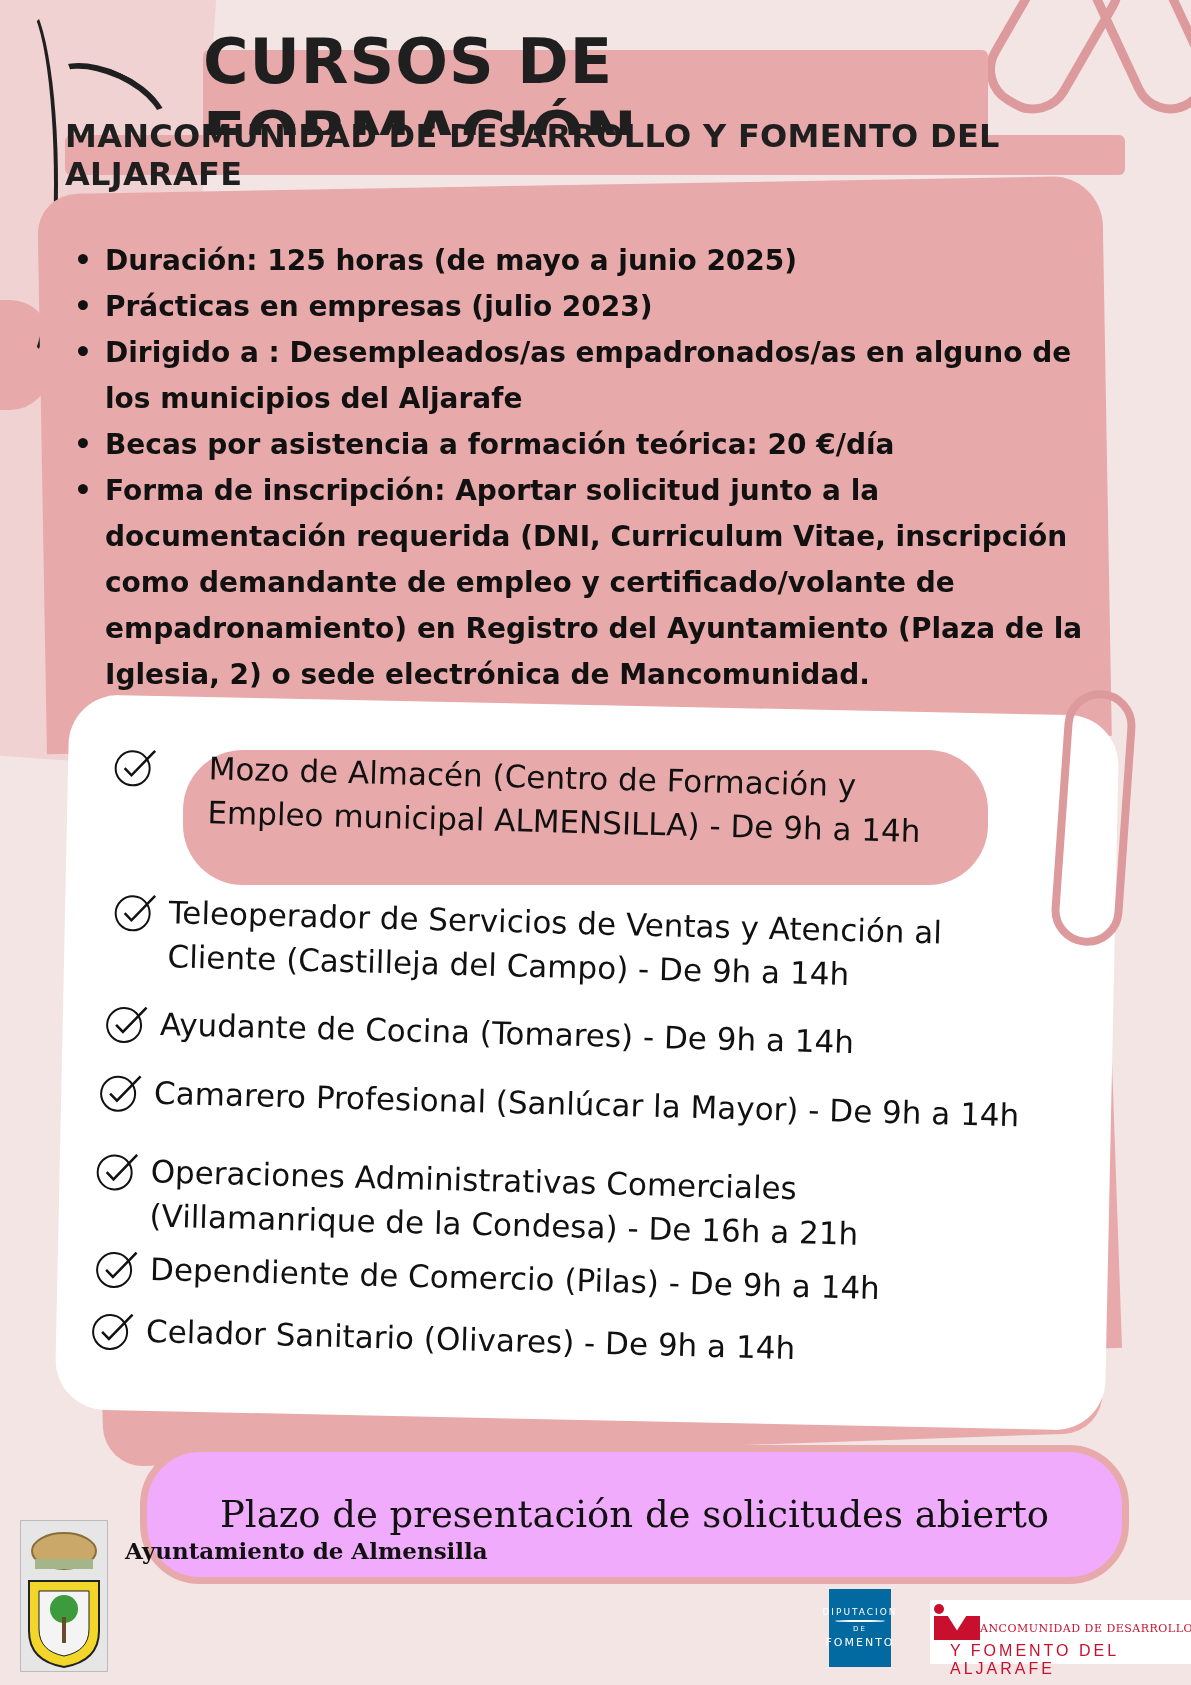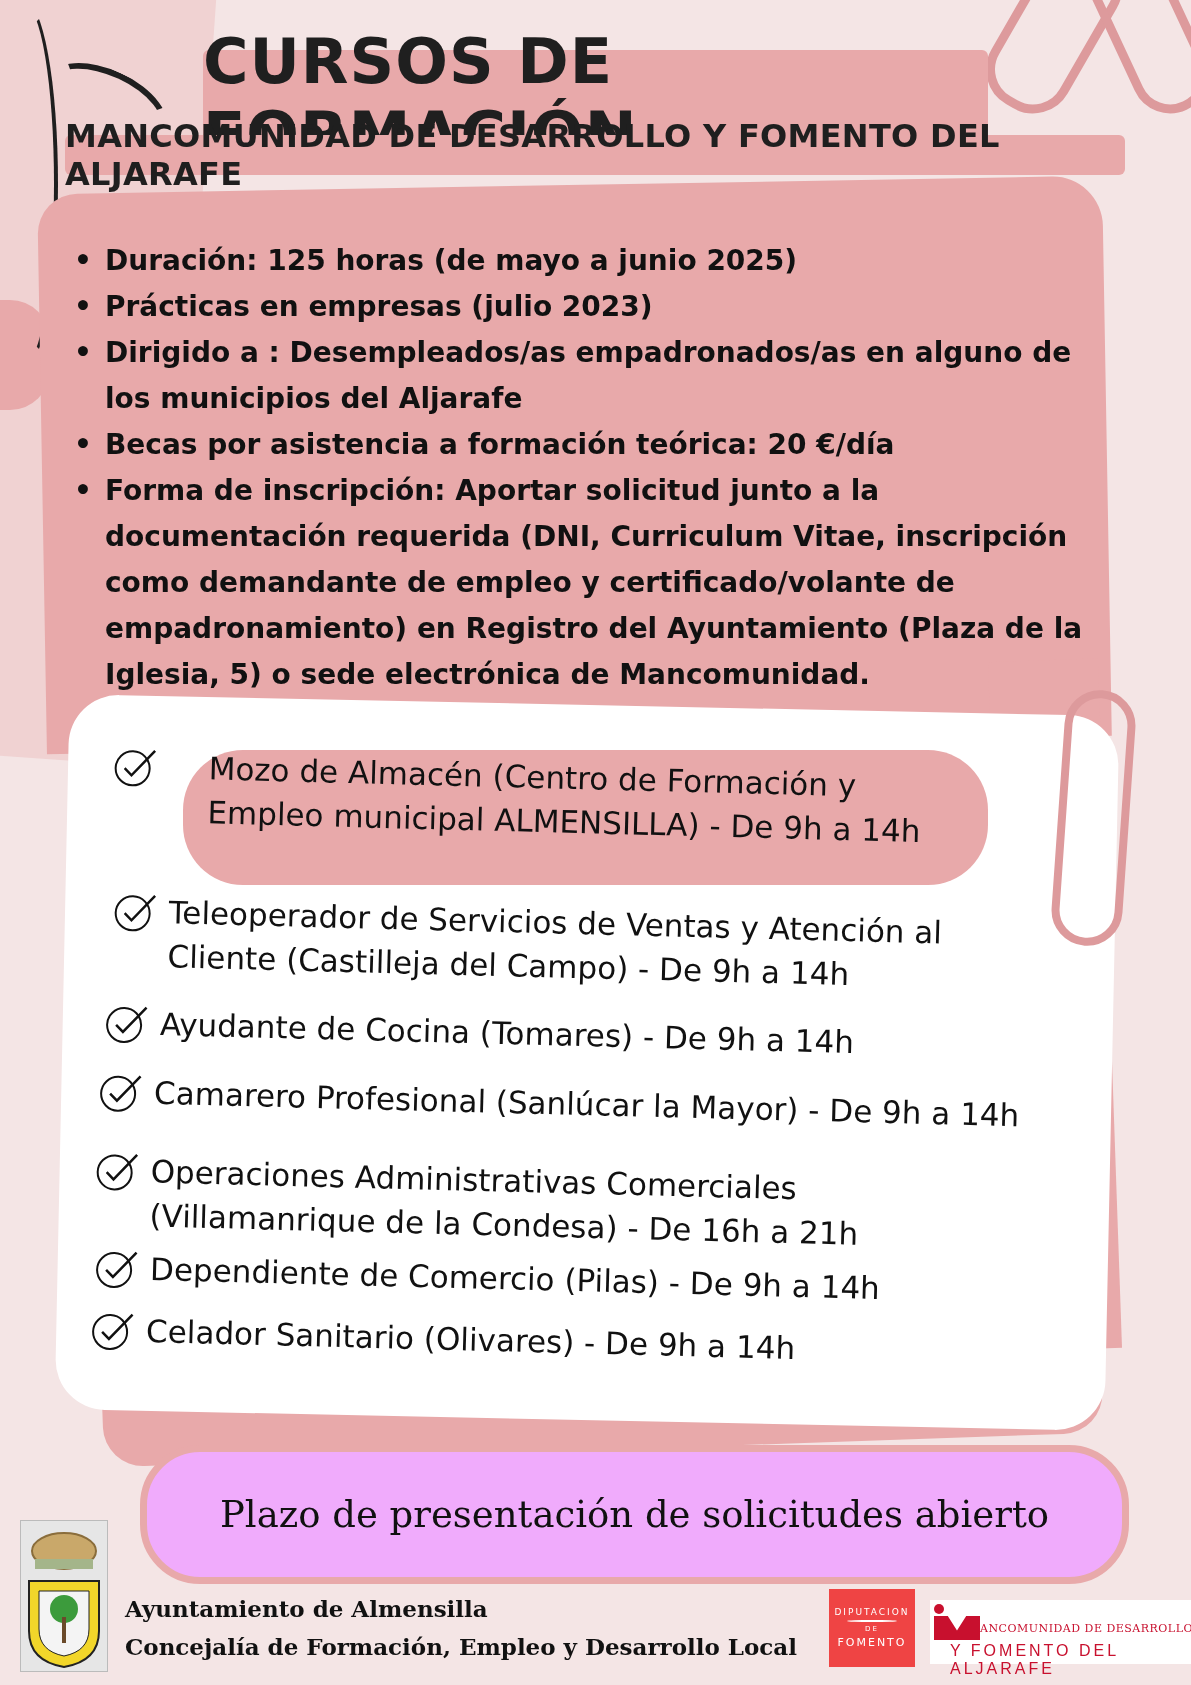"Forma de inscripción: Aportar solicitud" li { text: 5 -> 2 }
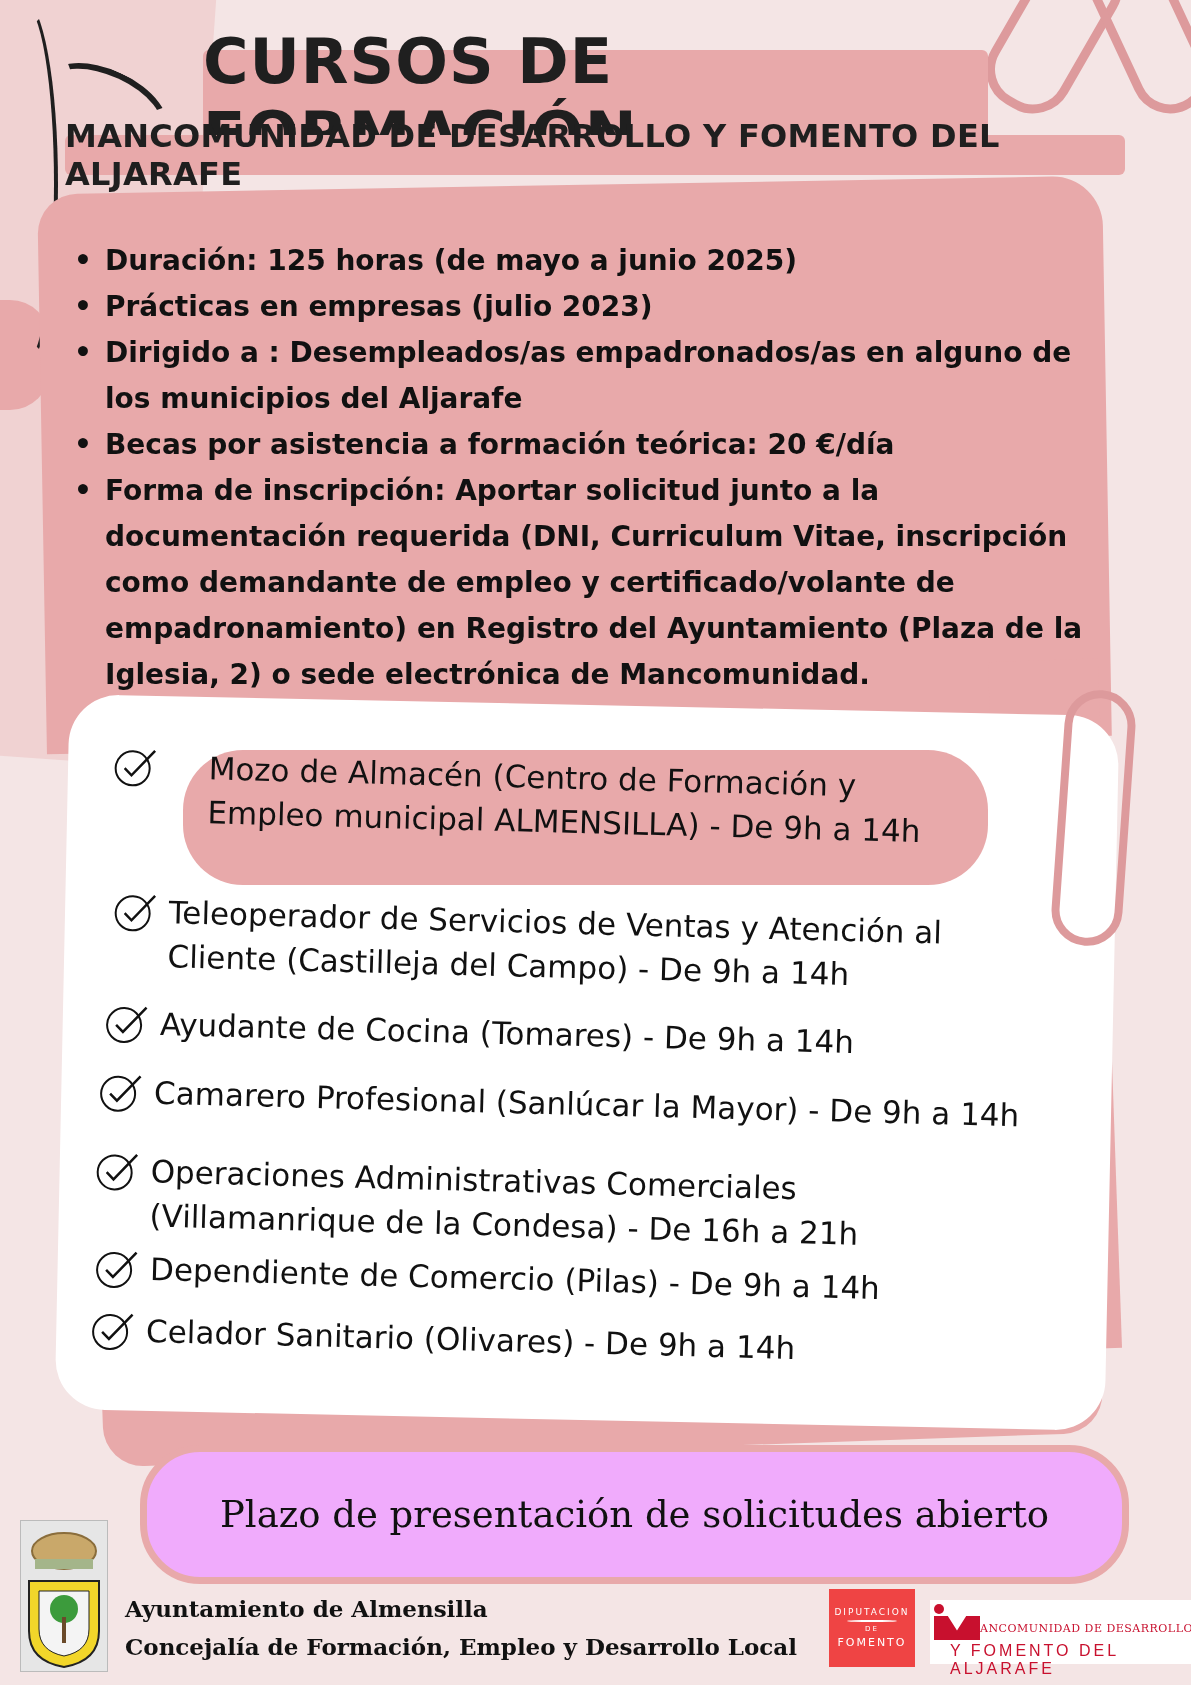"Ayuntamiento de Almensilla" .footer-text { top: 1590px -> 1532px }
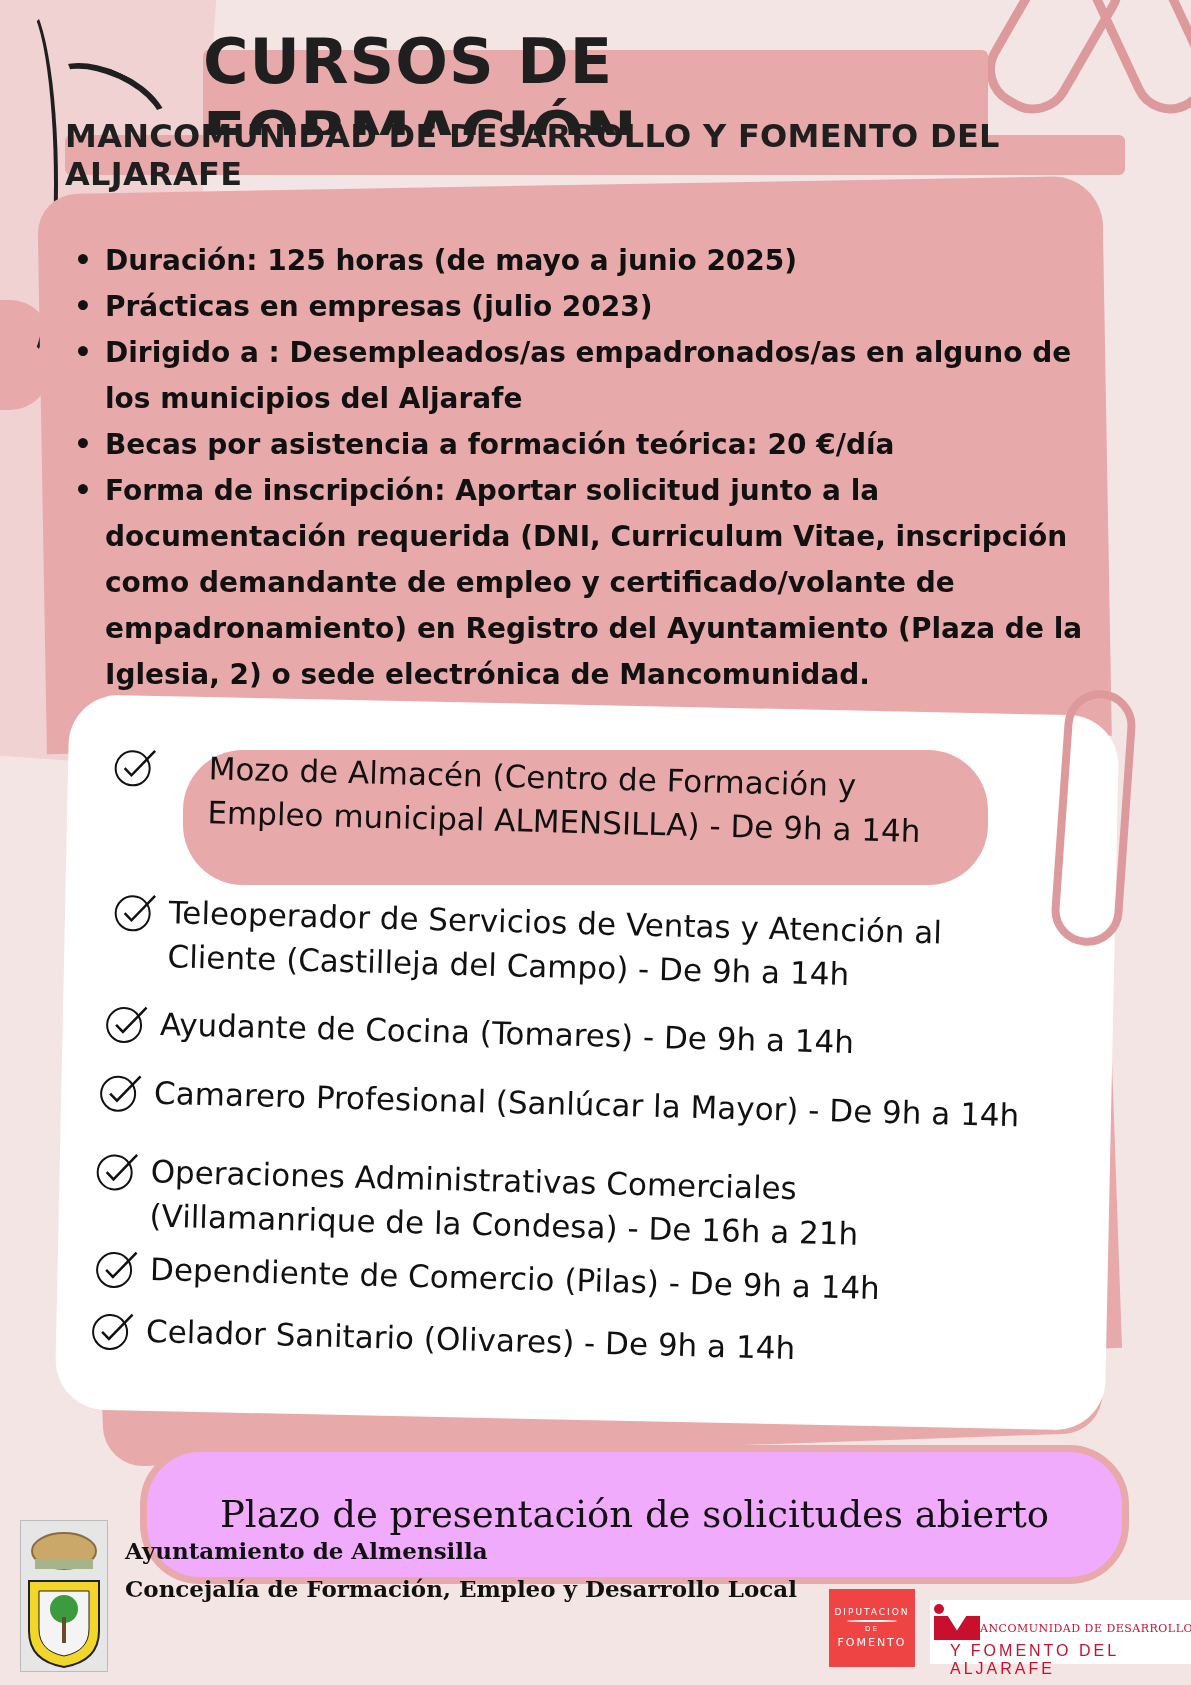"Concejalía de Formación, Empleo y" div { html: <div>Concejalía de Formación, Empleo y Desarrollo Local</div> -> none }
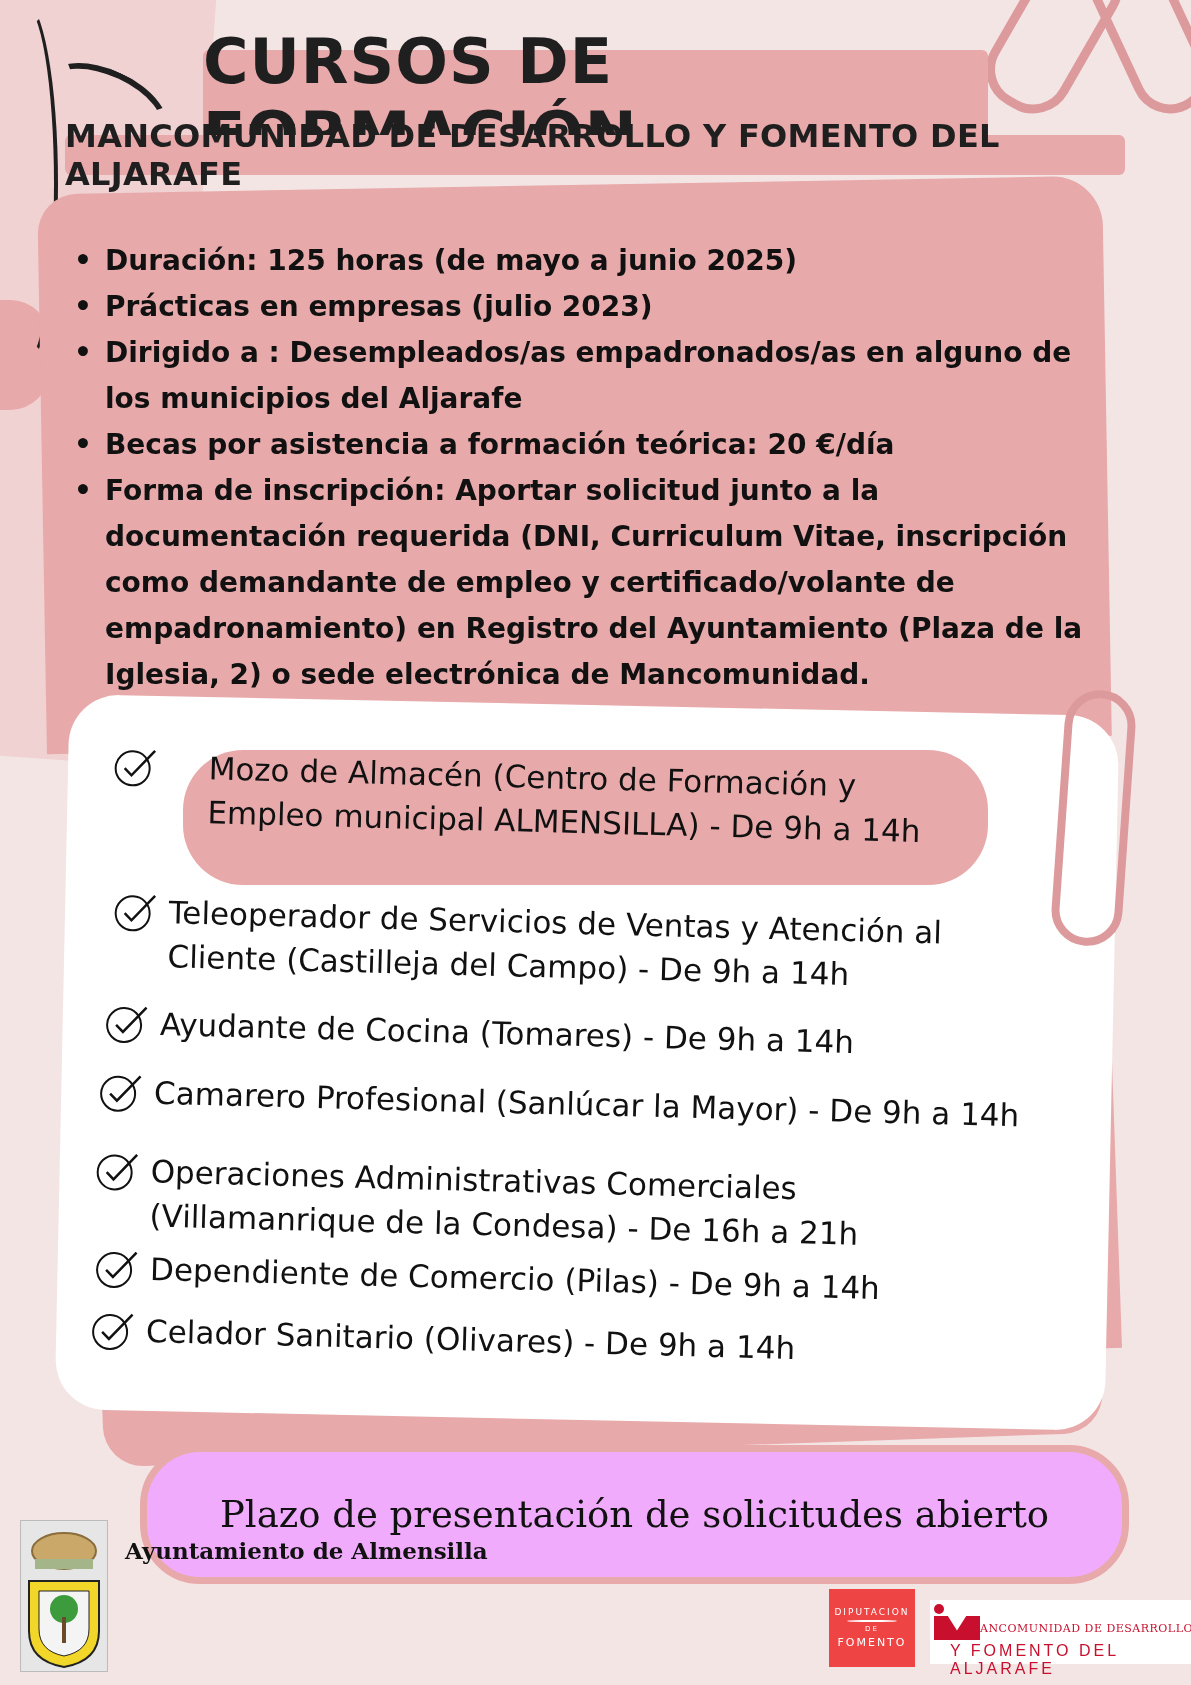"DIPUTACION" .diputacion { background: #ef4444 -> #0369a1; width: 86px -> 62px }
